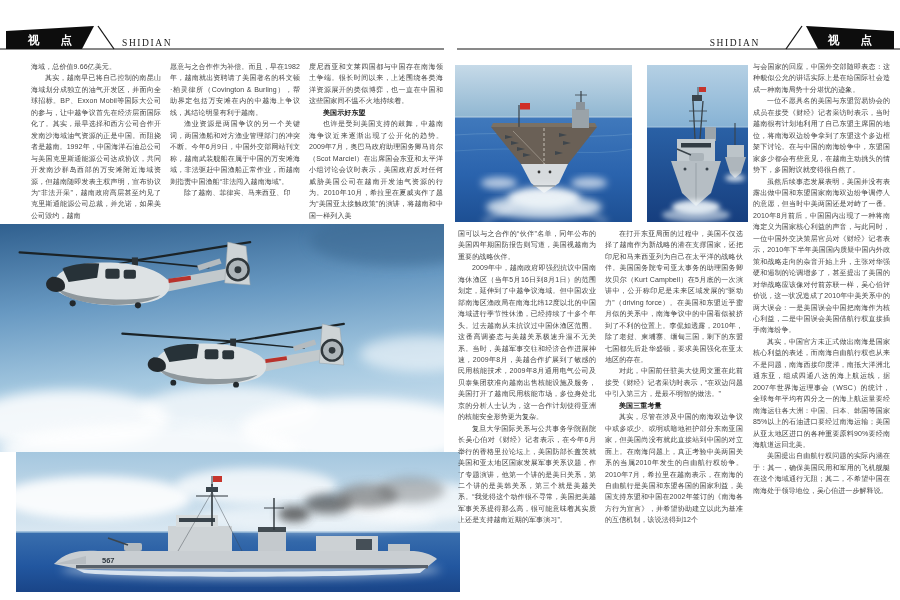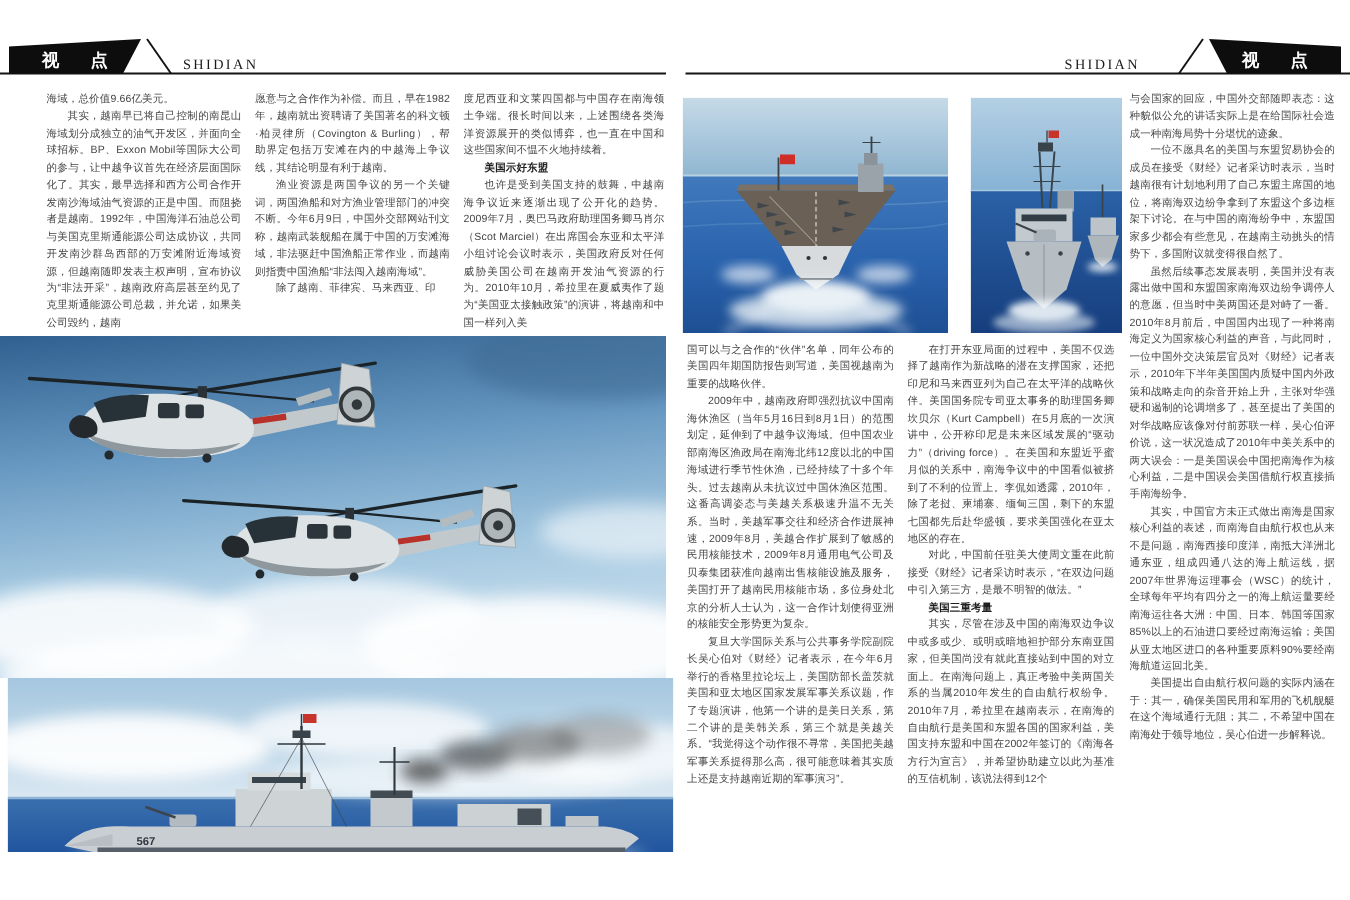"567" div.photo { height: 116px -> 140px; left: 5px -> 16px }
